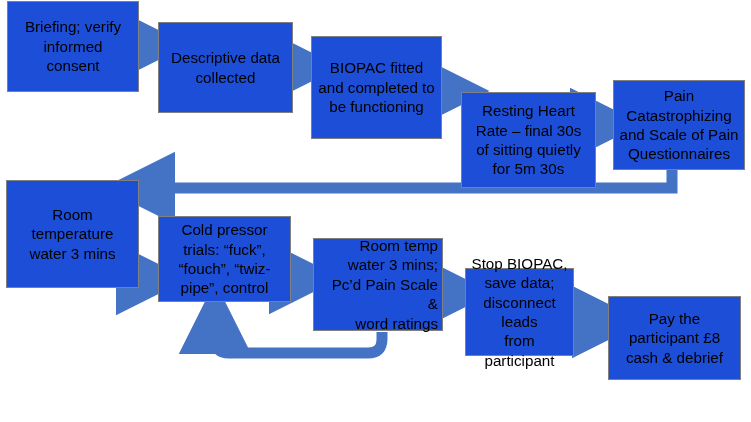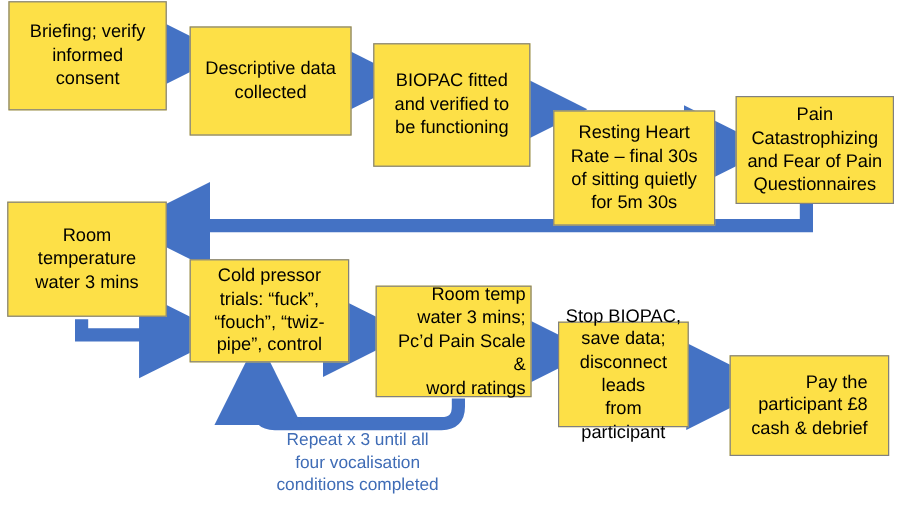"Briefing; verify" .node { background: #fde047 -> #1d4ed8 }
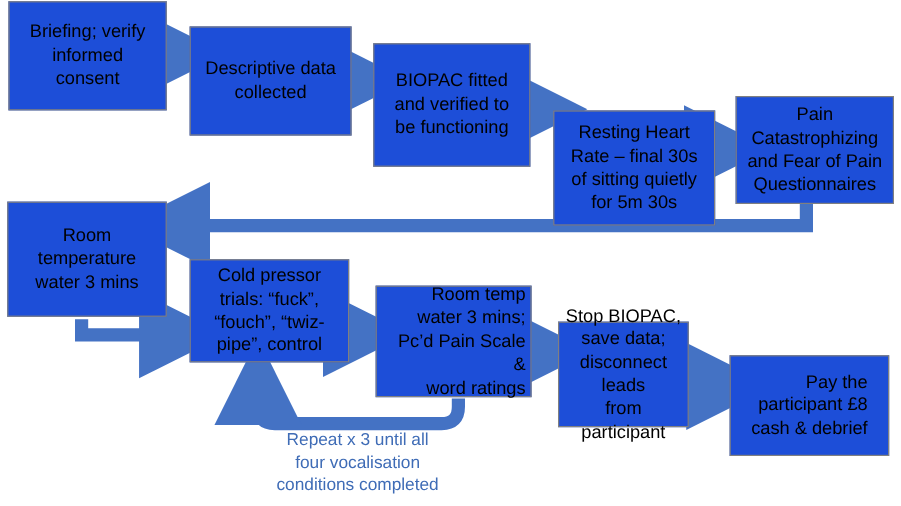"BIOPAC fitted" div.node { text: verified -> completed }
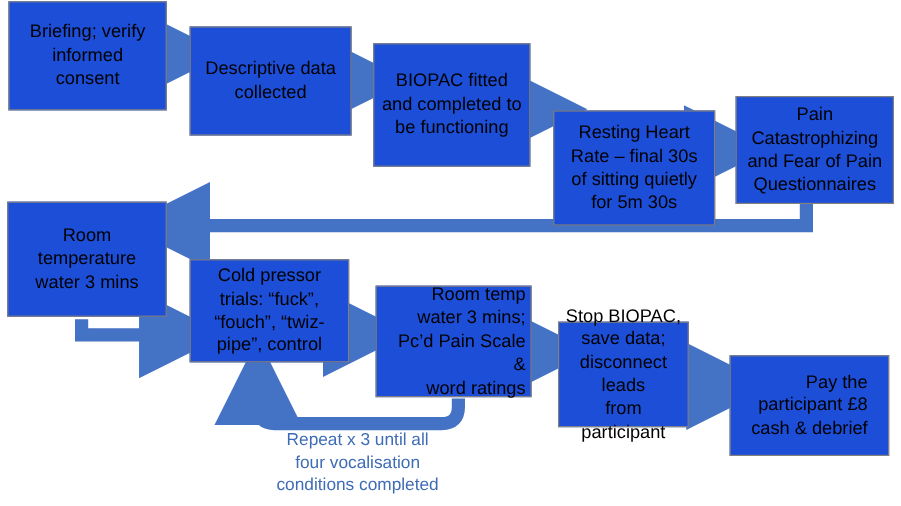"Pain" div.node { text: Fear -> Scale }
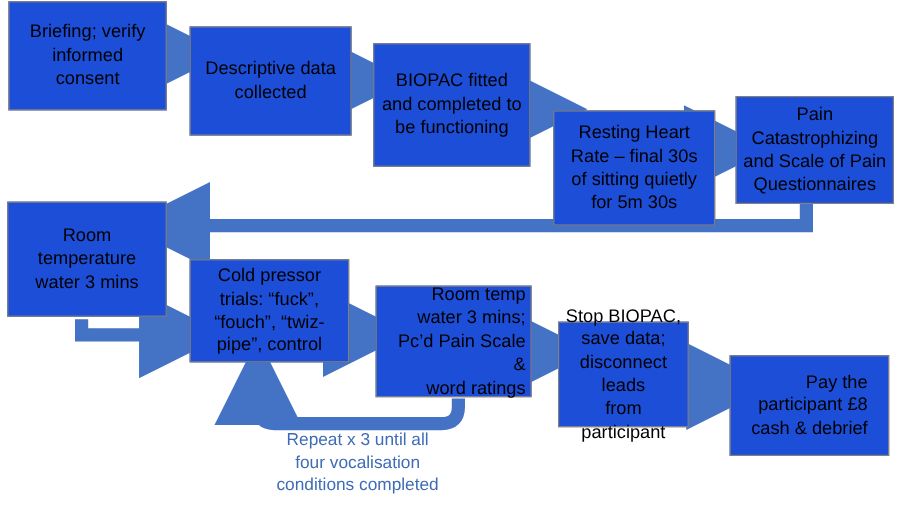"Room" div.node { height: 96px -> 108px; top: 168px -> 180px }
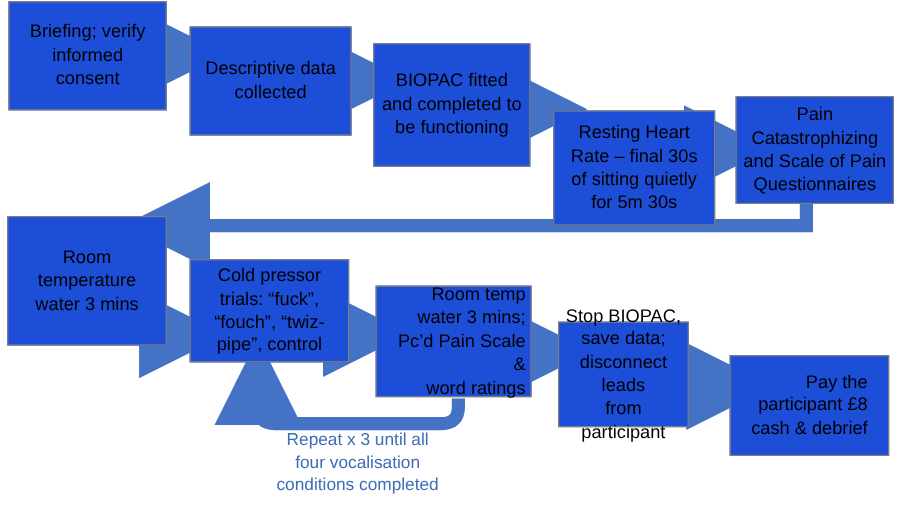"Pay the" div.node { text-align: right -> none }
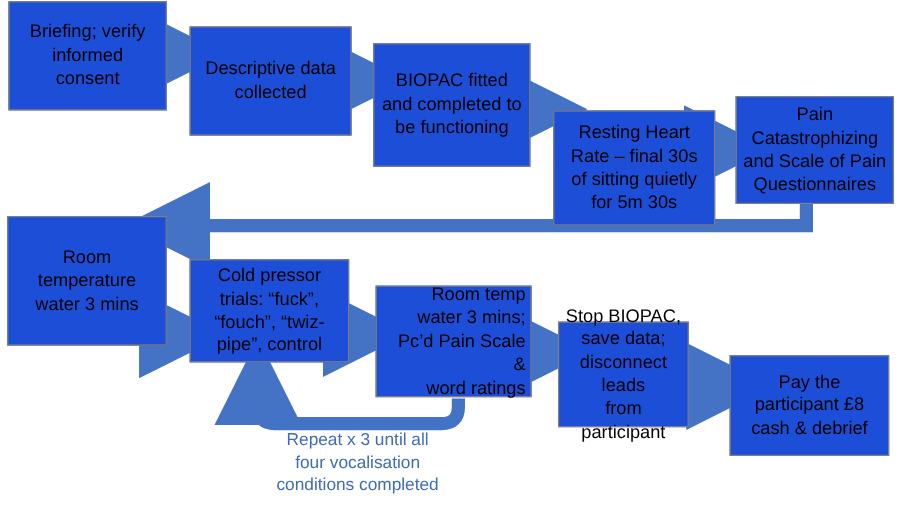"Repeat x 3 until all" div.caption { html: <div>Repeat x 3 until all four vocalisation conditions completed</div> -> none }
